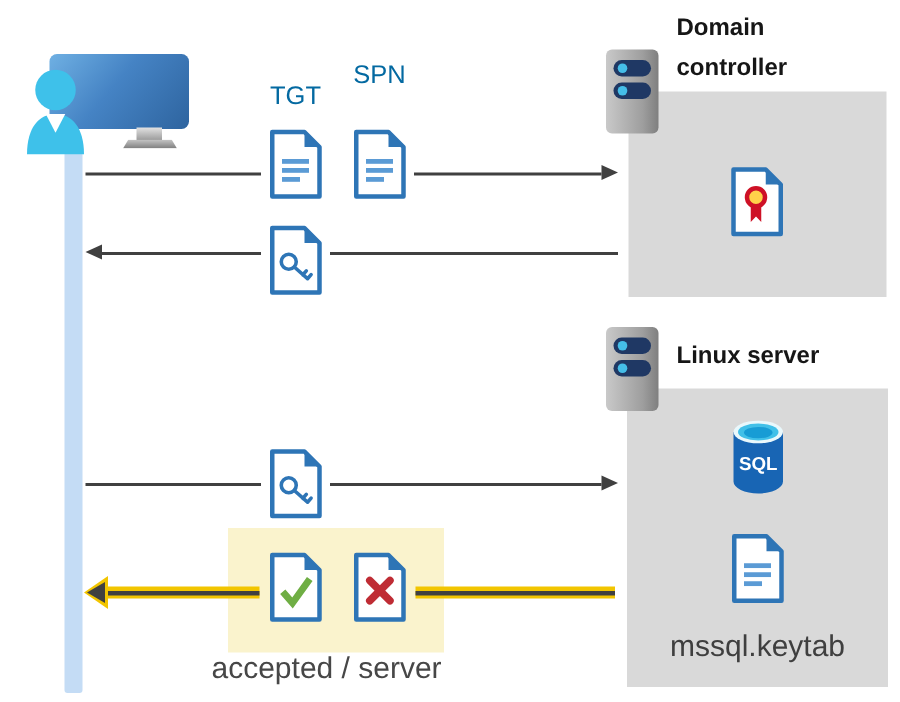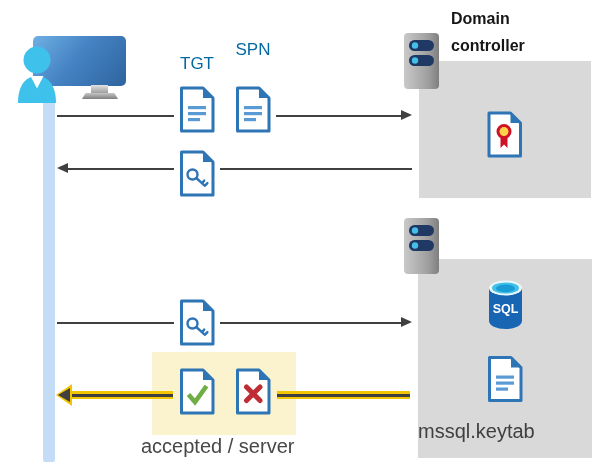"Linux server" div.abs { html: none -> <div>Linux server</div> }
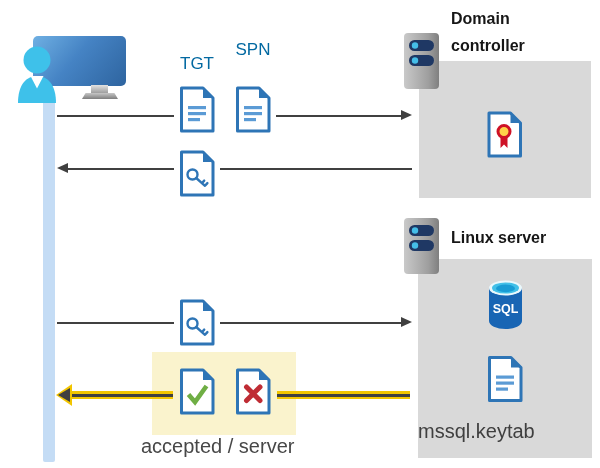"mssql.keytab" div.abs { text-align: none -> center }
